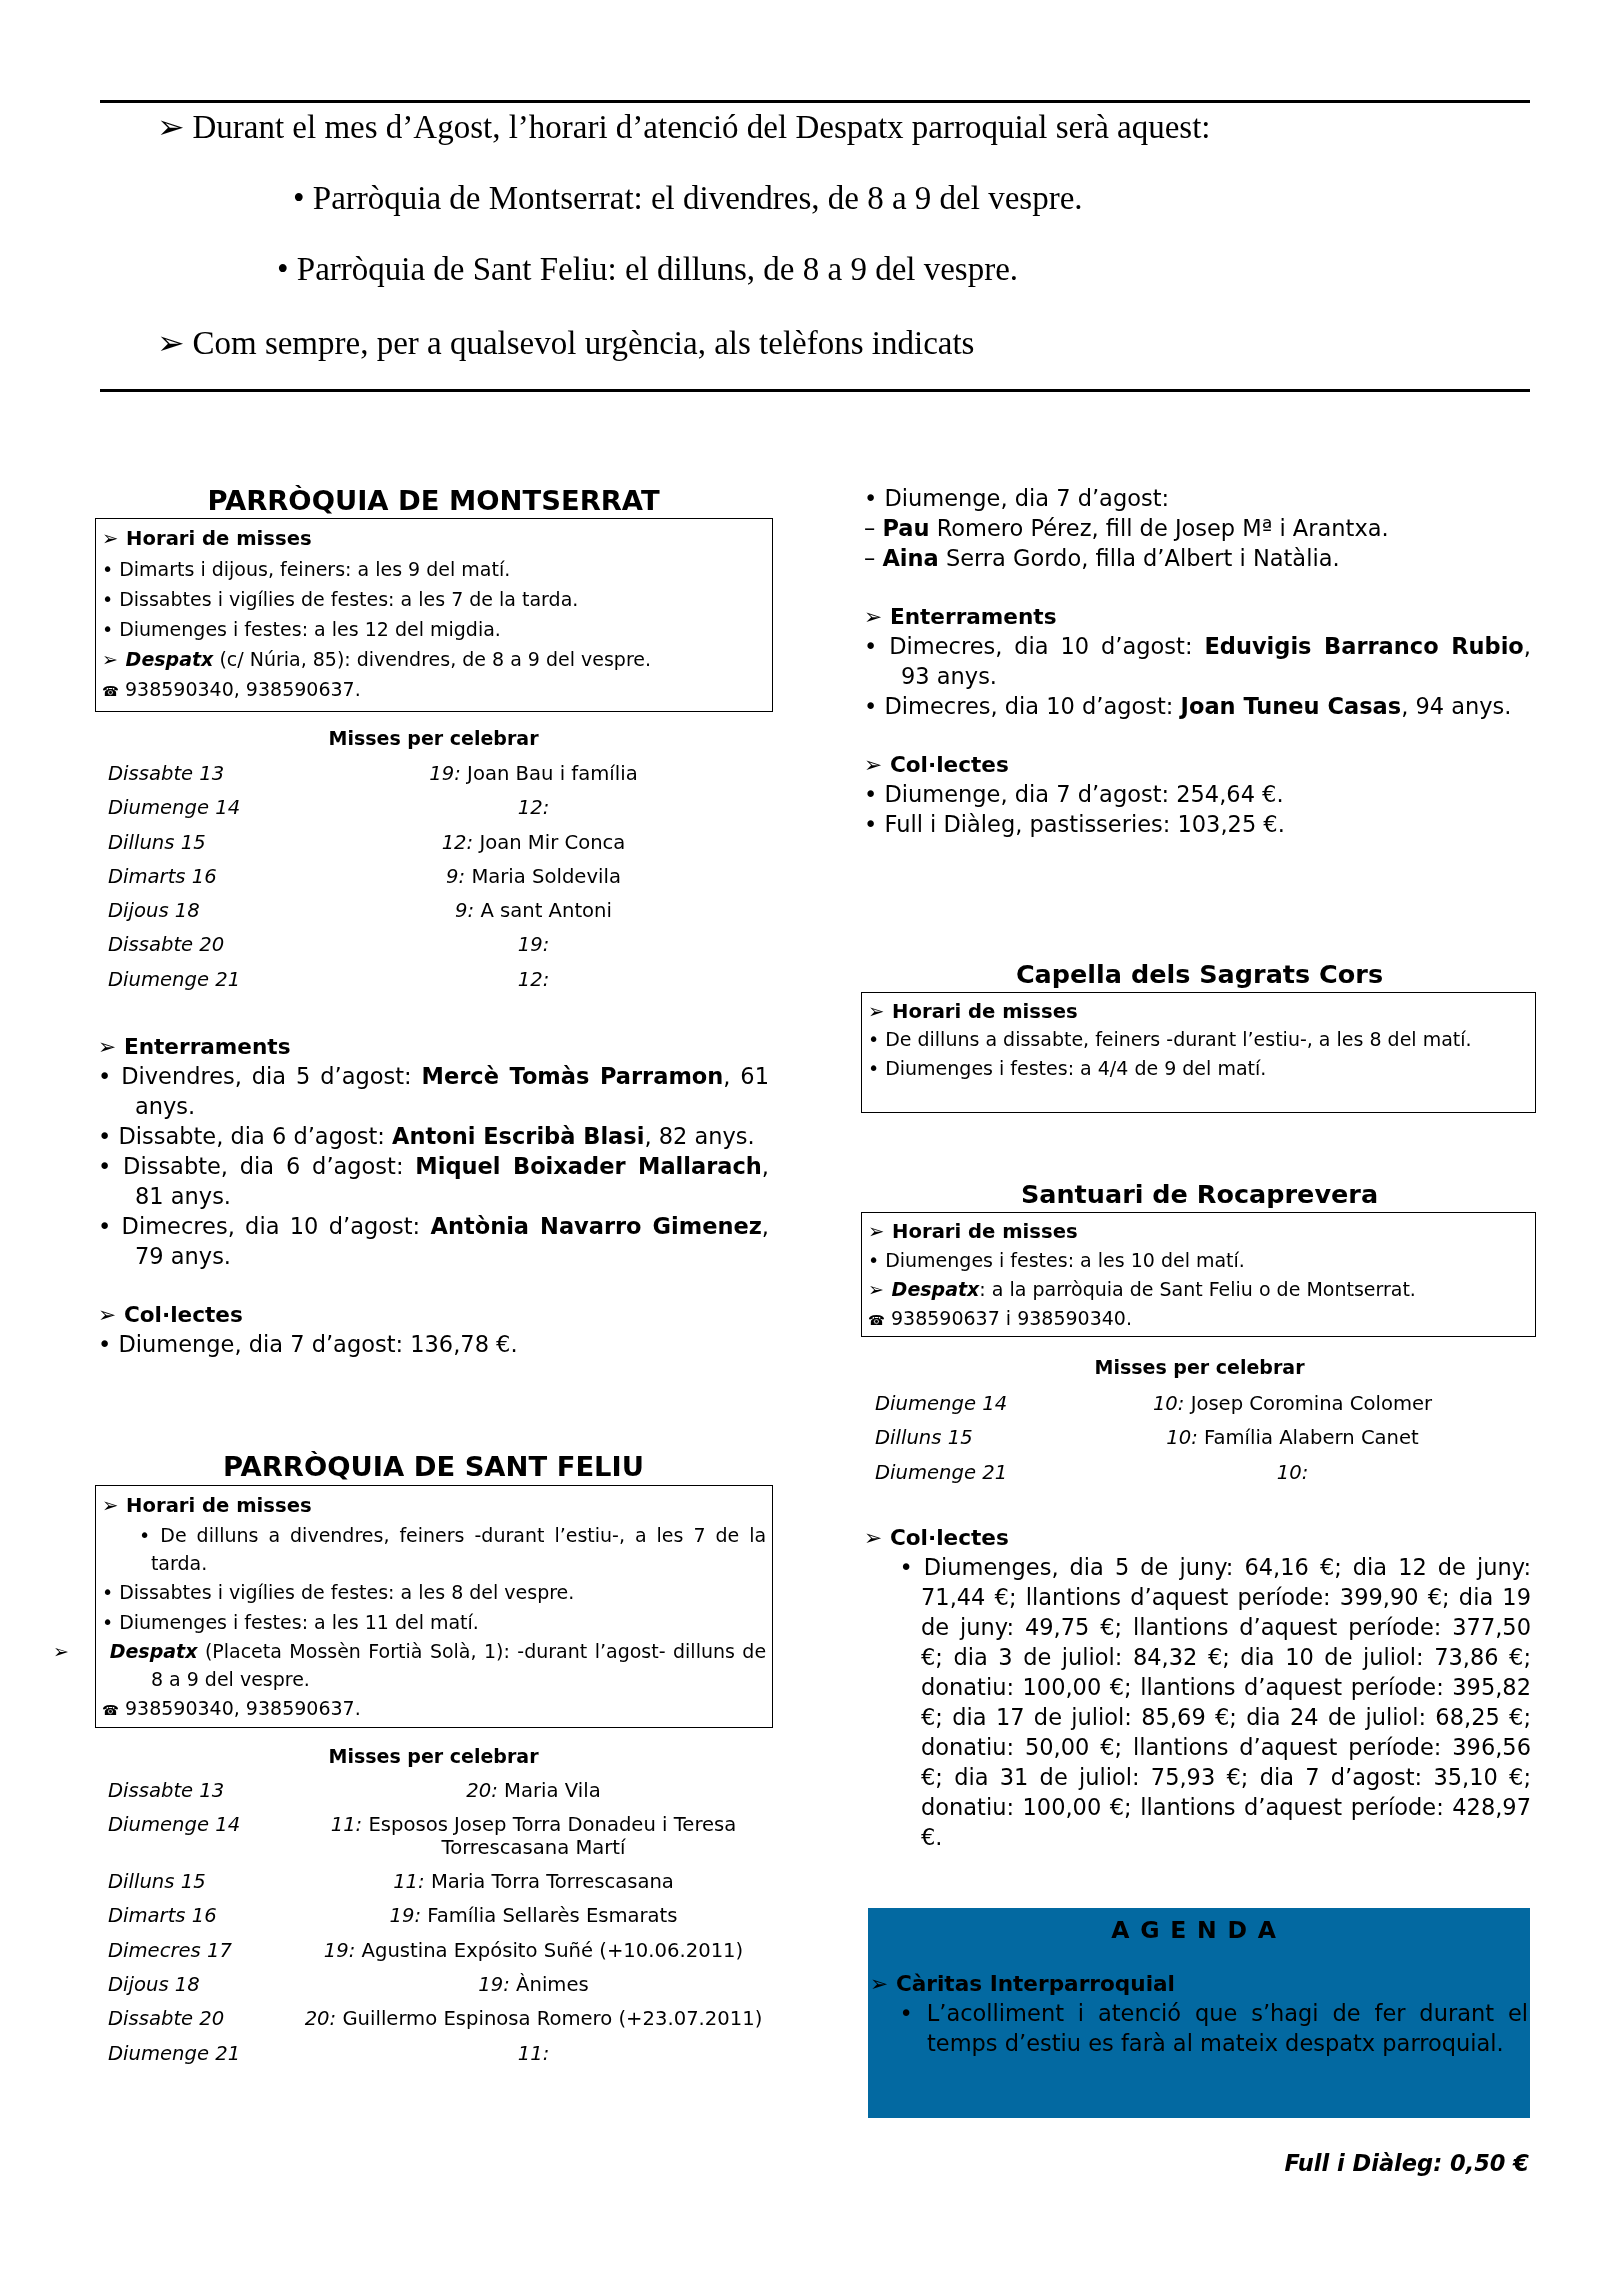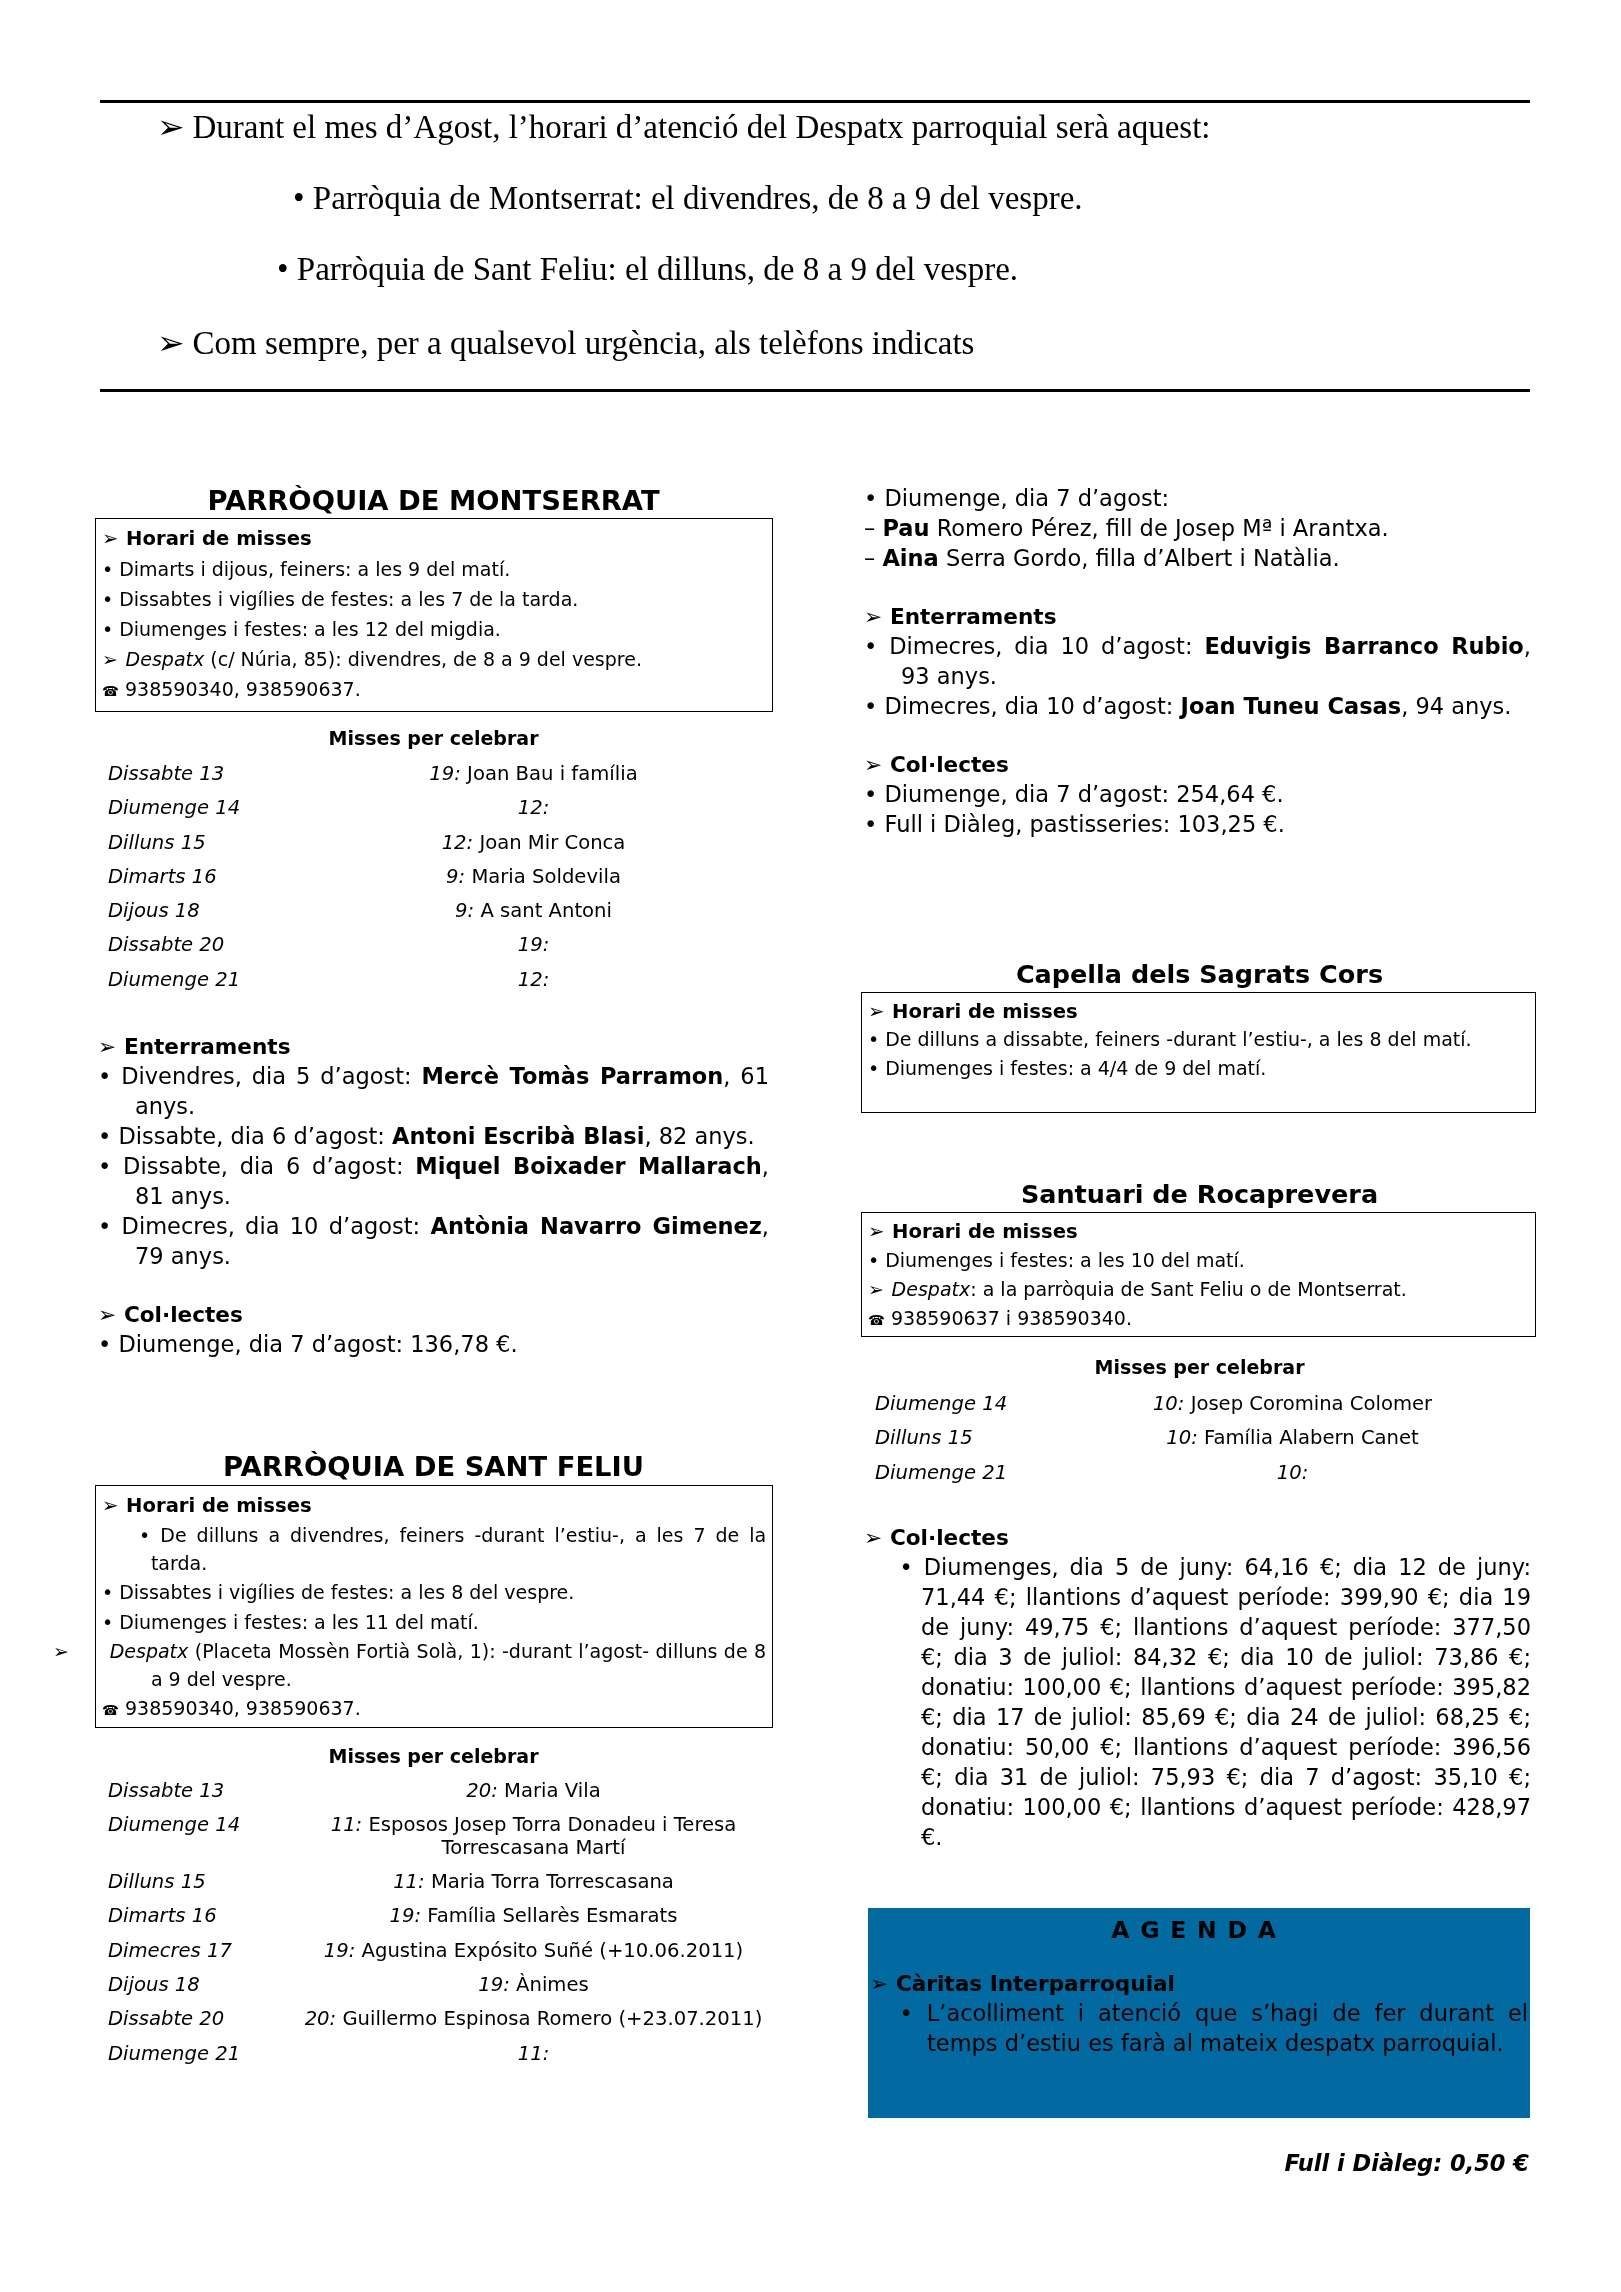"Despatx" .bi { font-weight: normal -> bold }
